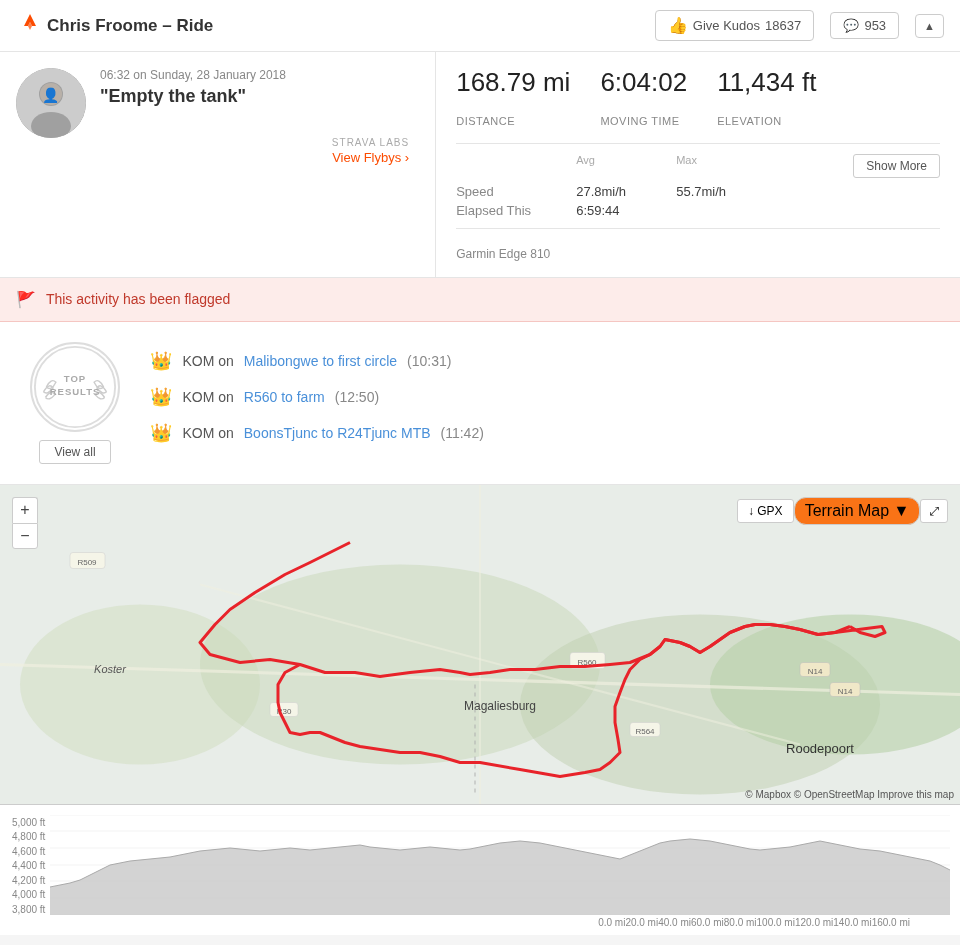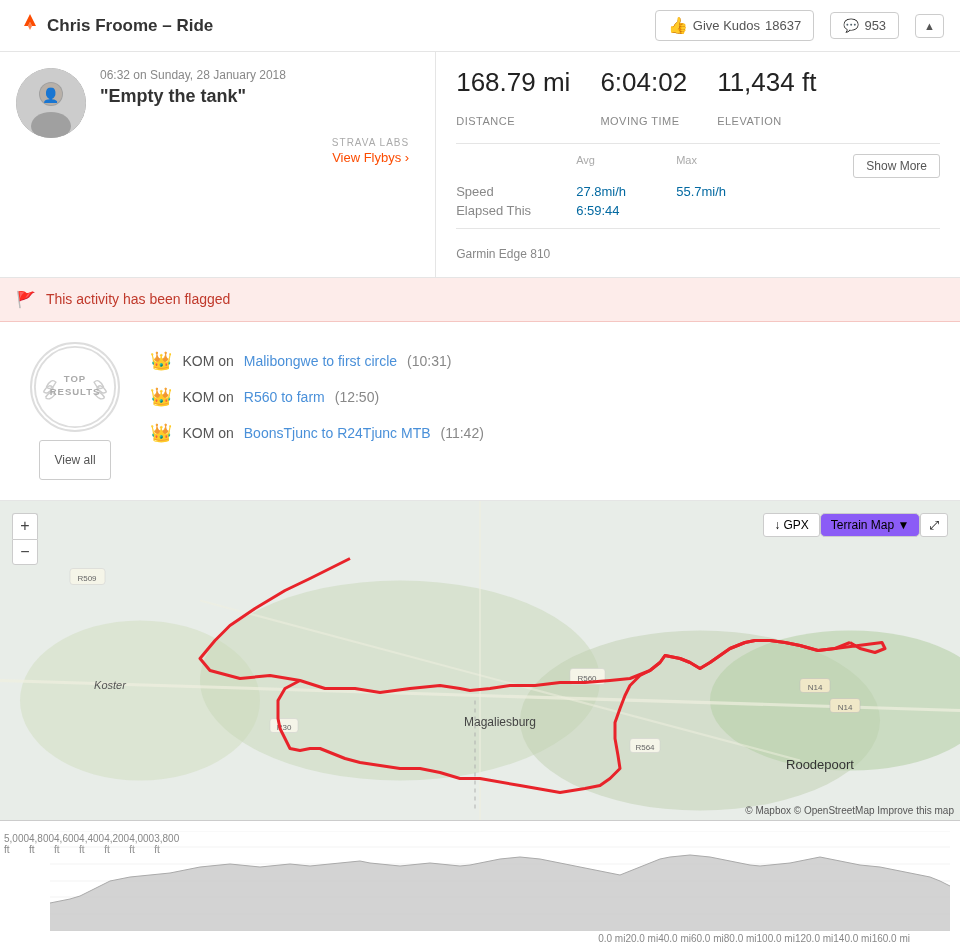"27.8mi/h" .stats-row .col-val { color: #0369a1 -> #404040 }
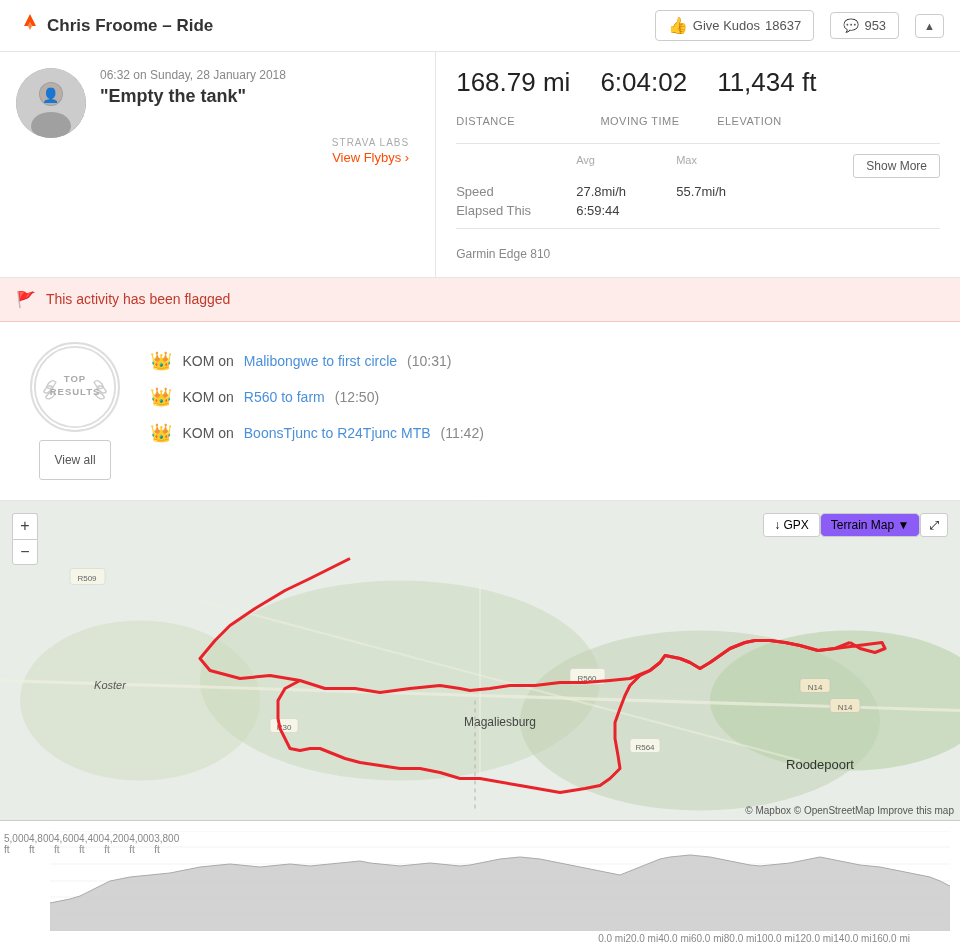"View all" .view-all-btn { padding: 12px 14px -> 4px 14px }
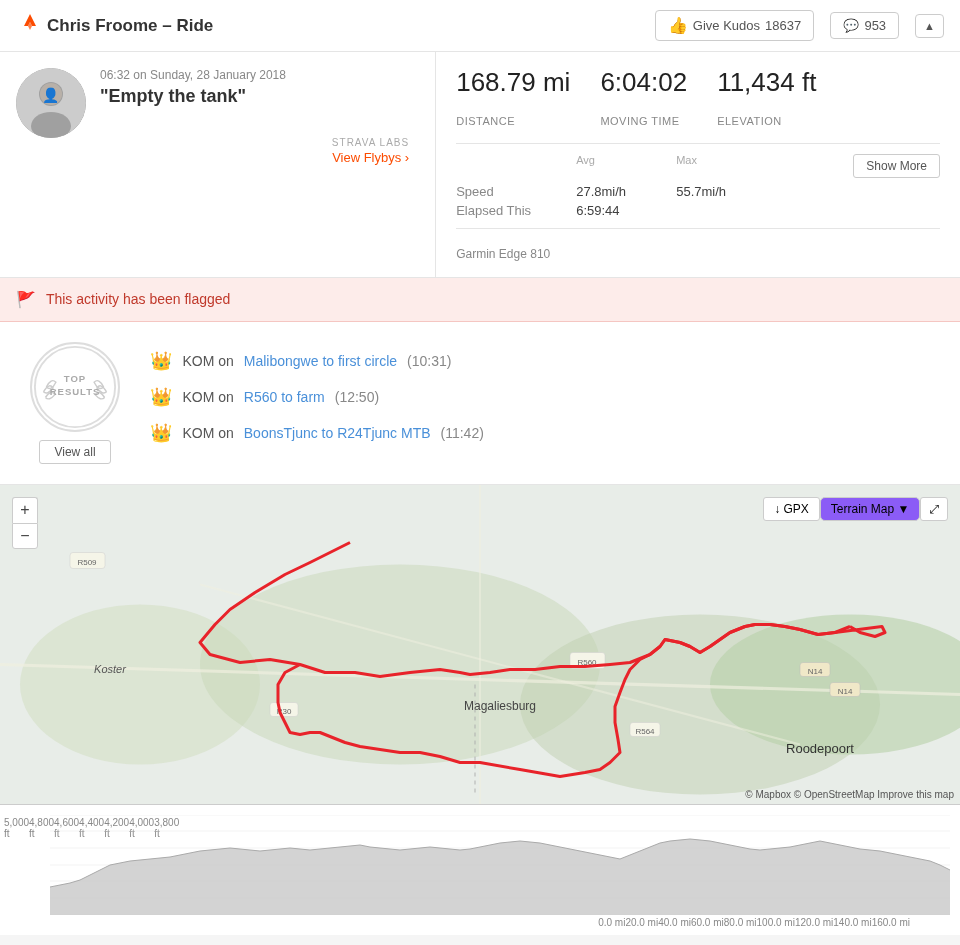"Terrain Map ▼" .map-terrain-btn { background: #8b5cf6 -> #f97316; border-radius: 5px -> 12px; font-size: 12px -> 16px }
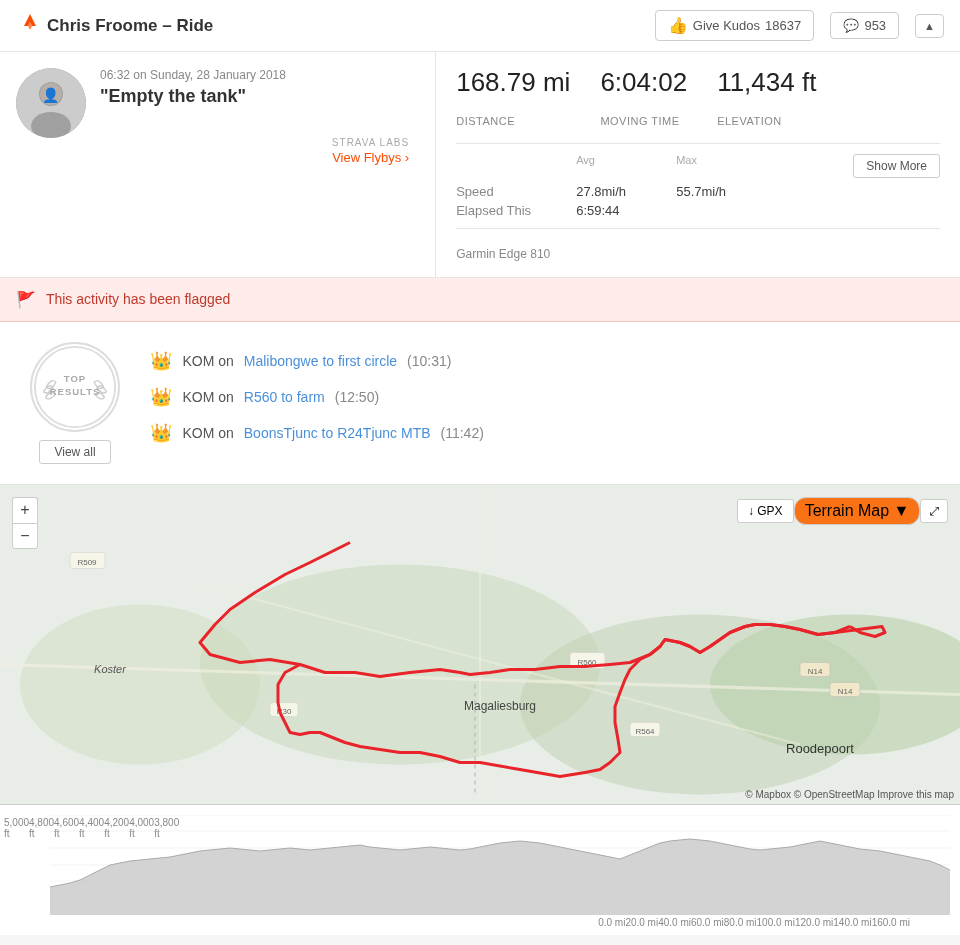"5,000 ft" .elevation-y-axis { flex-direction: row -> column; left: 0 -> 8px }
